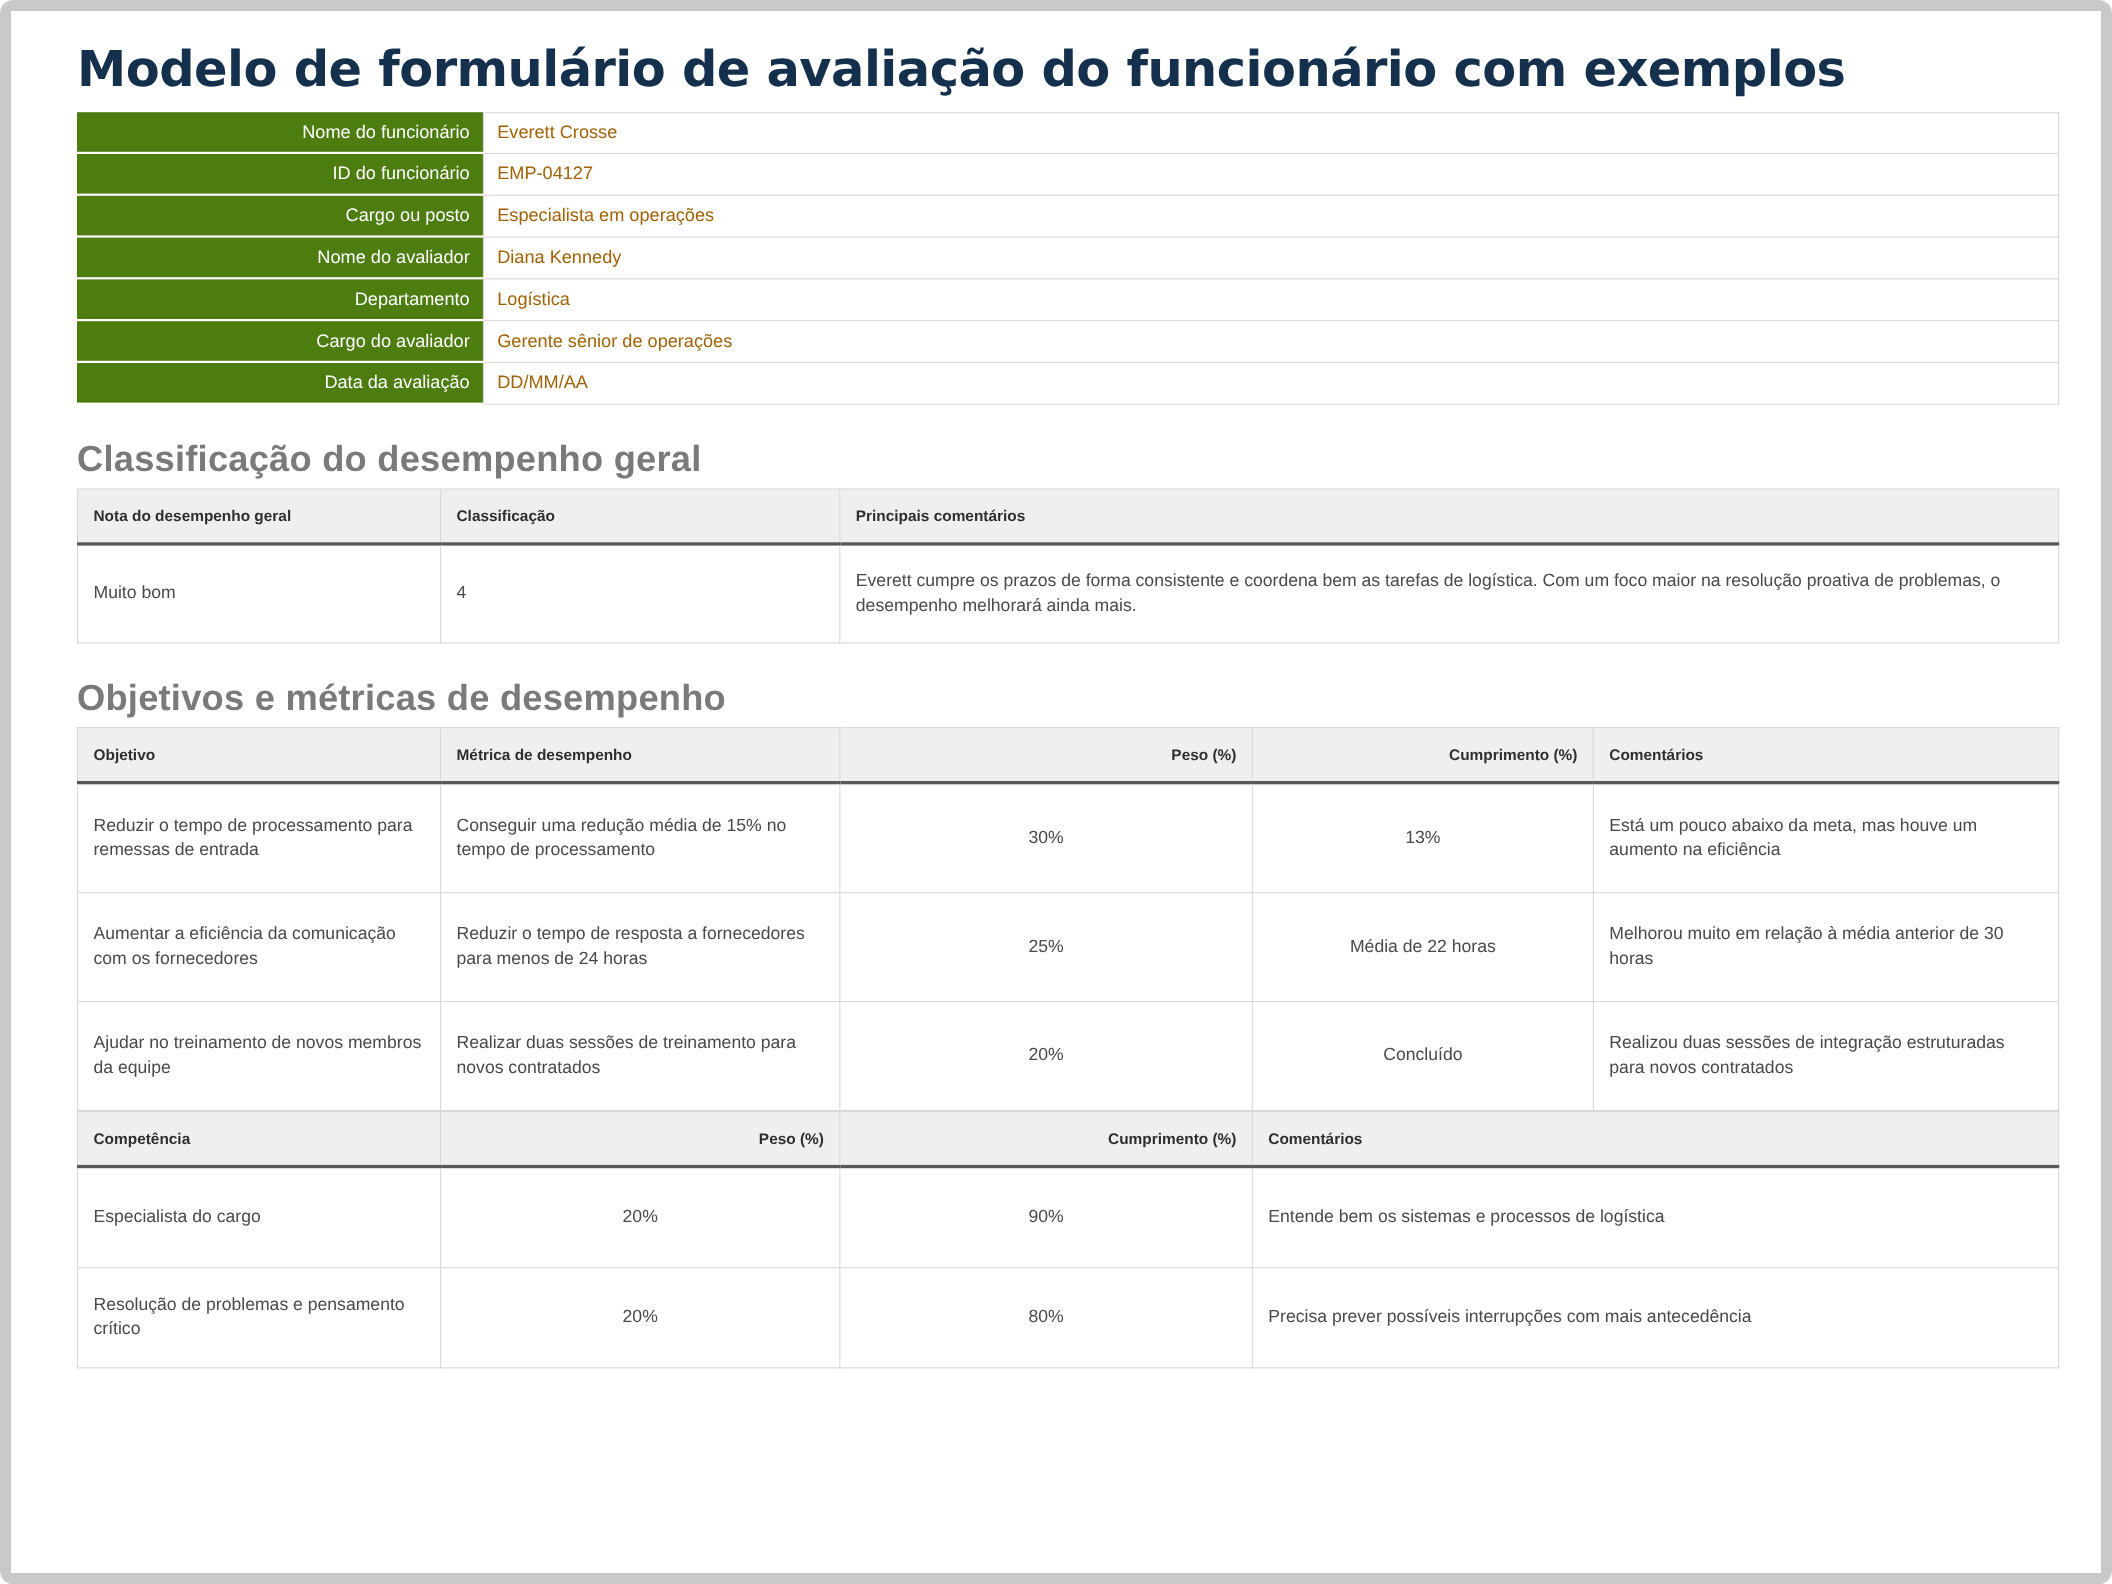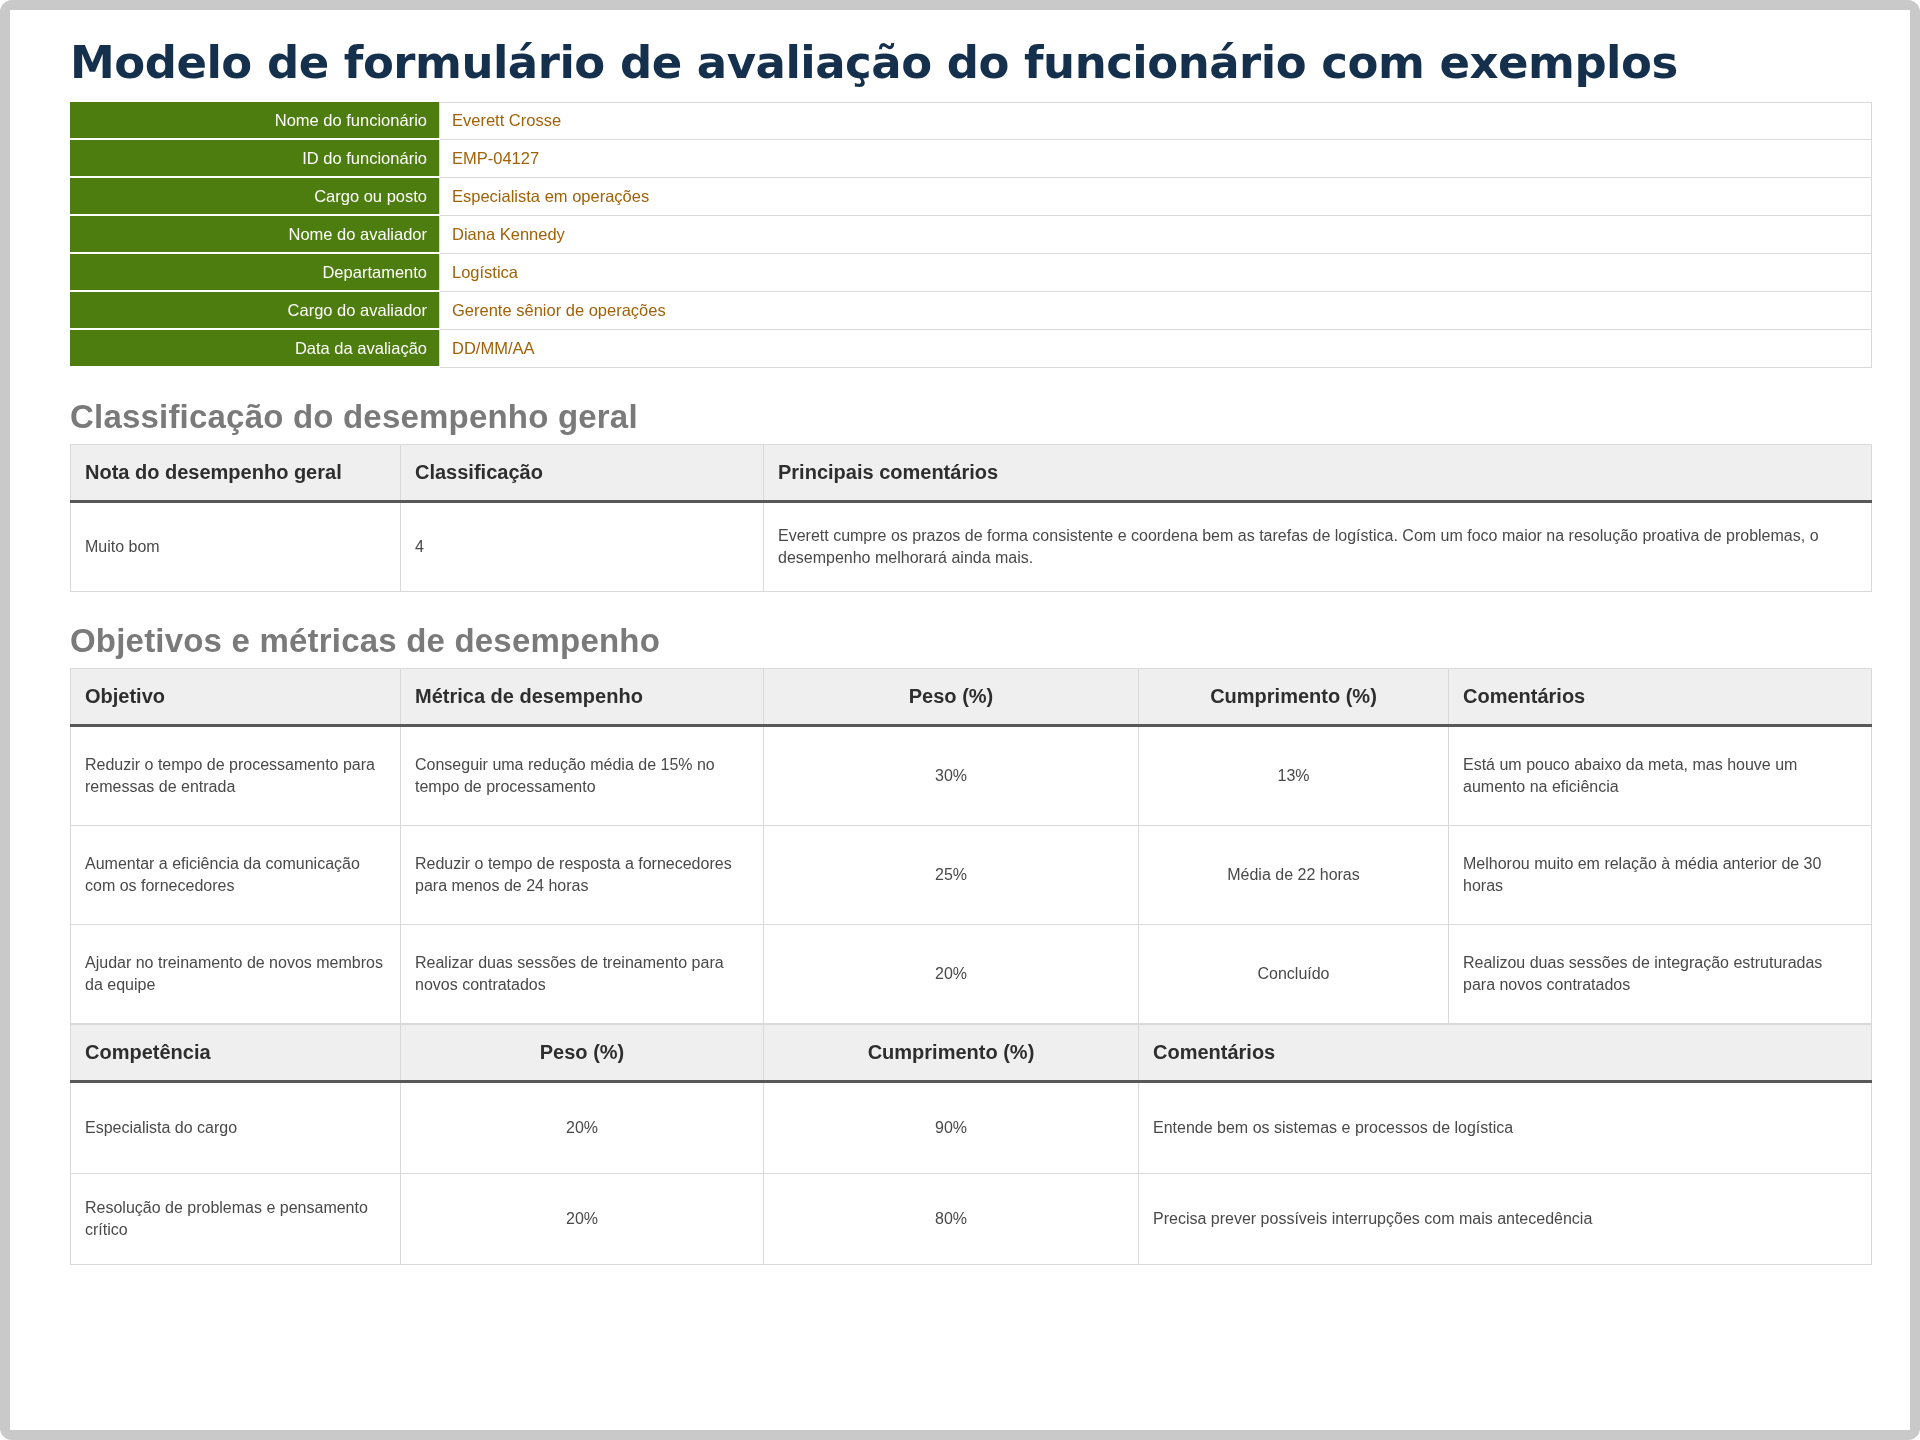"Nota do desempenho geral" .dt th { font-size: 20px -> 14px }
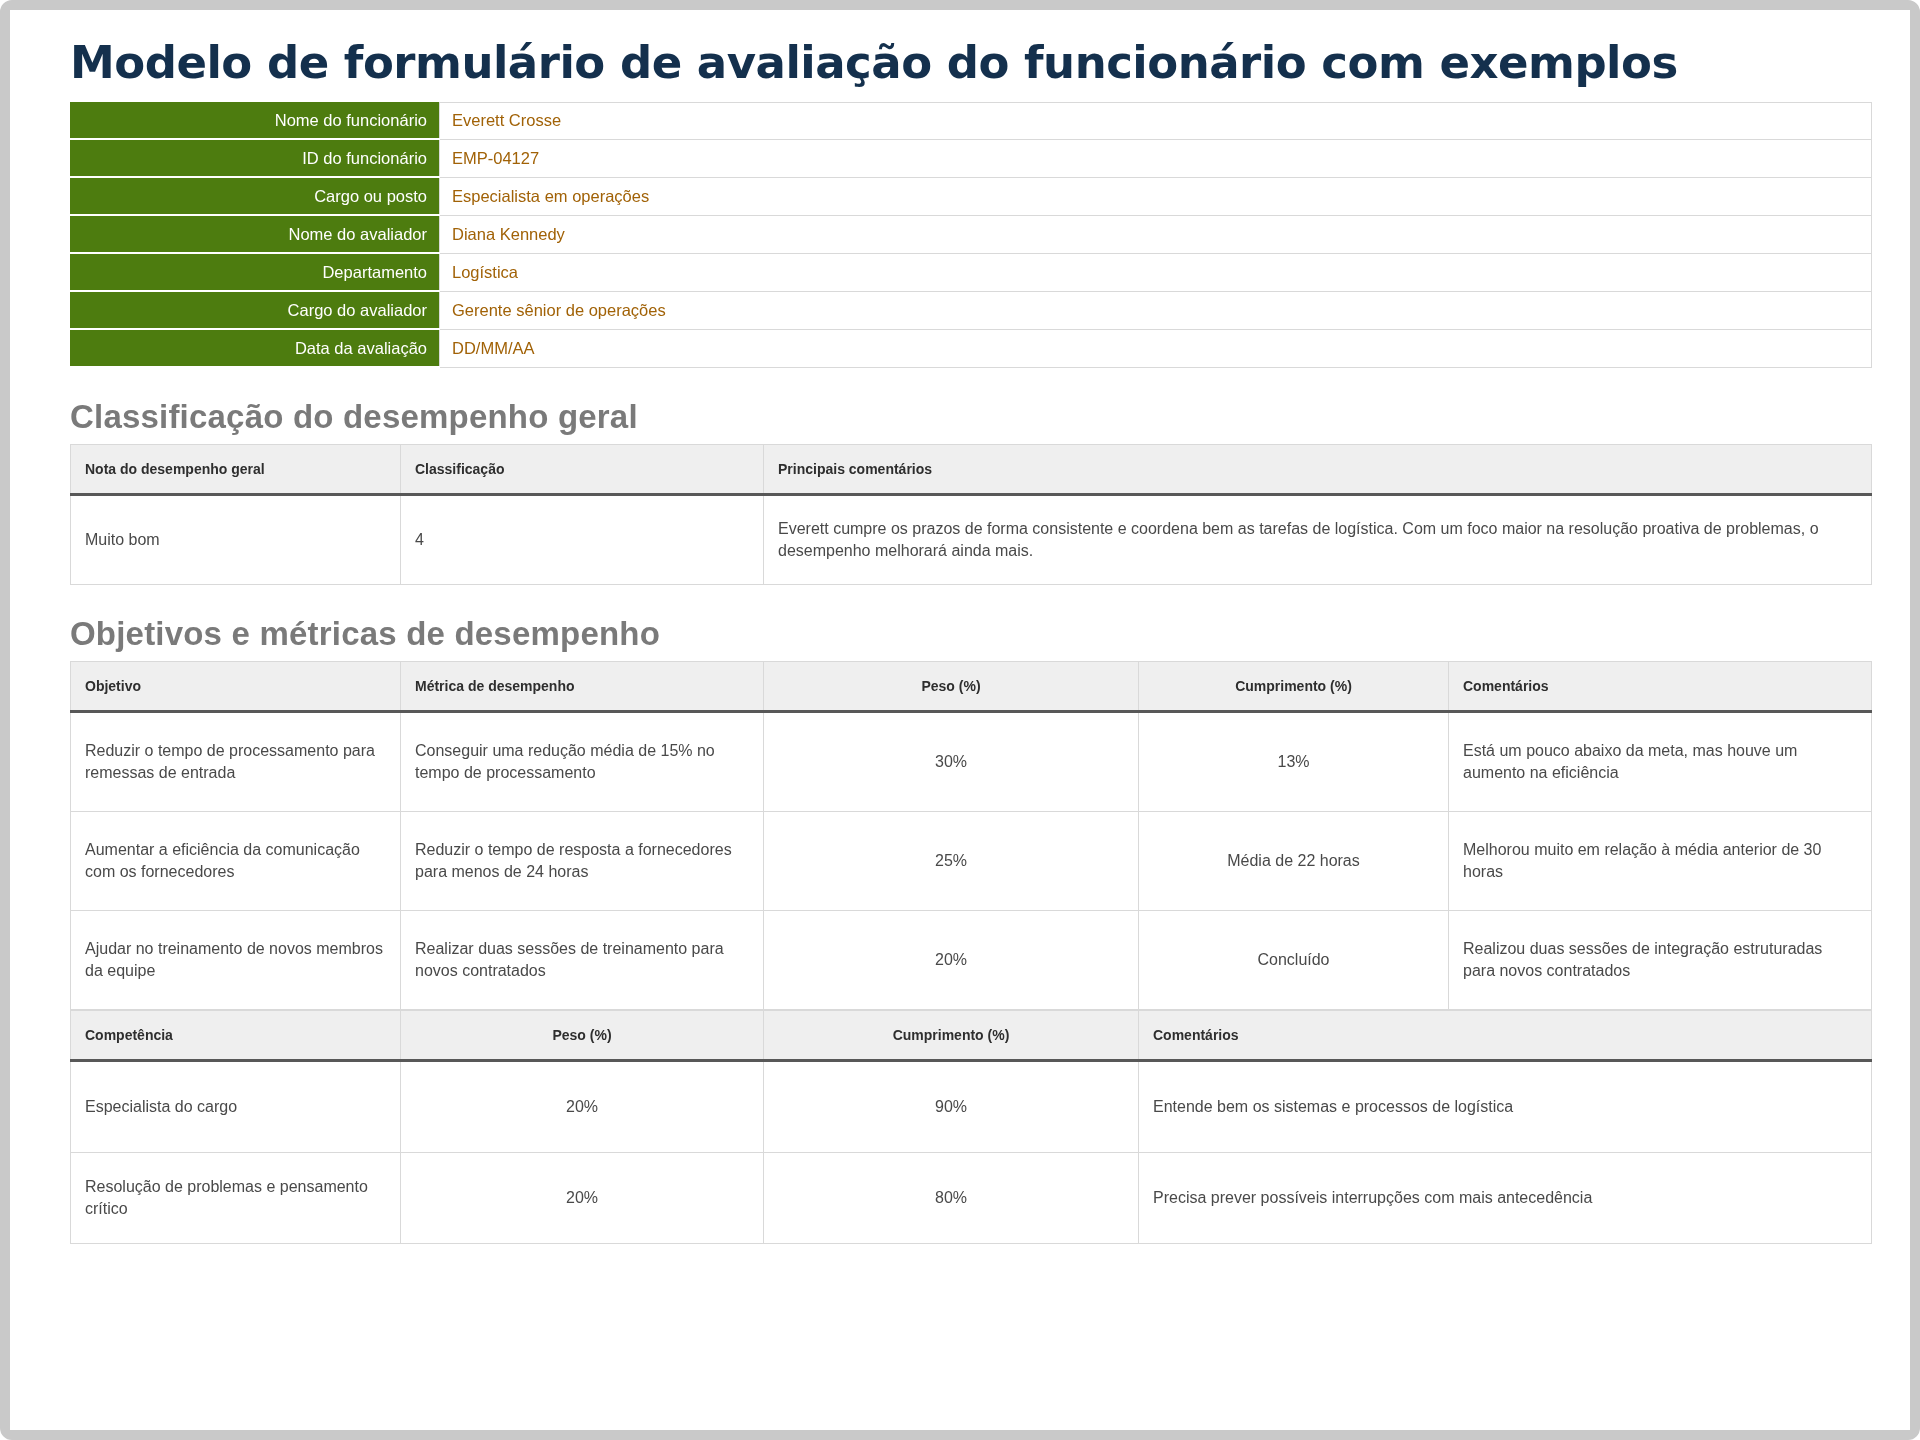"Peso (%)" .dt th.c { text-align: center -> right }
